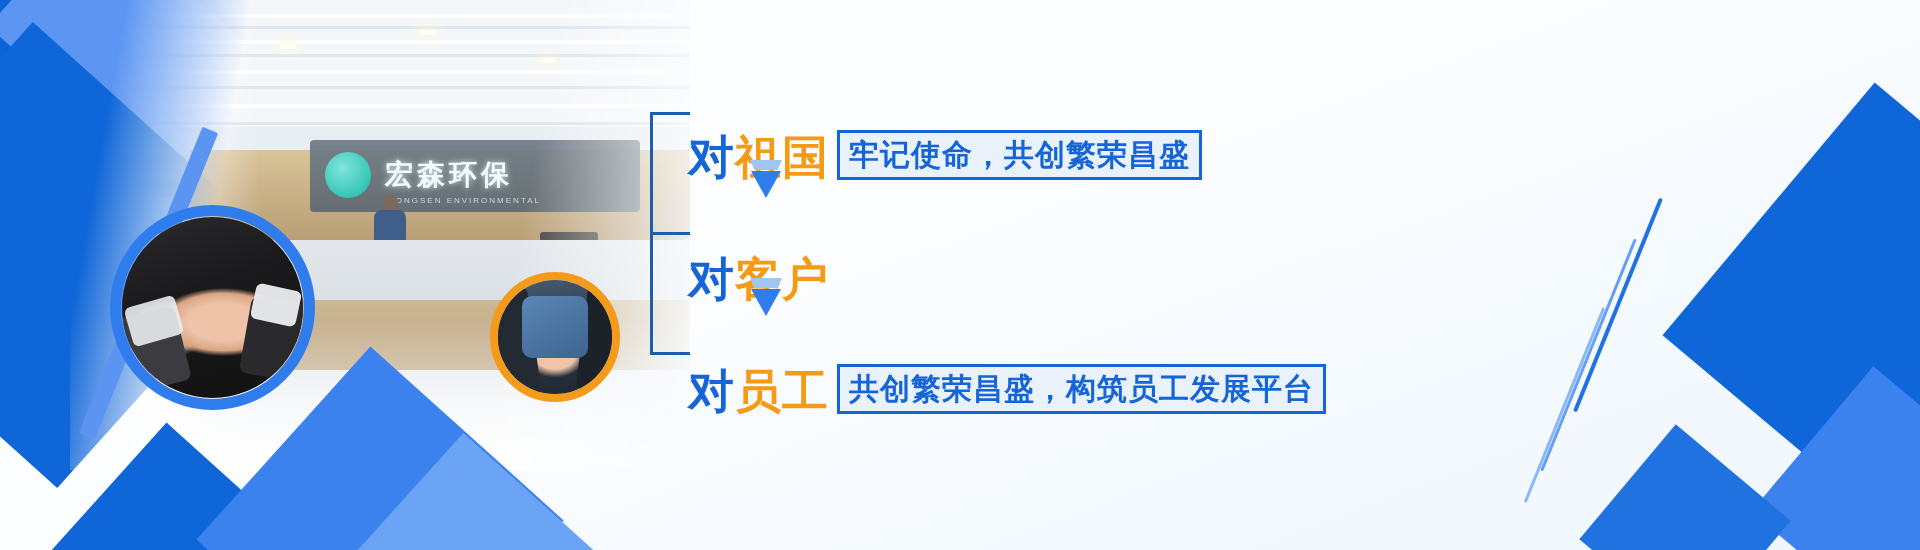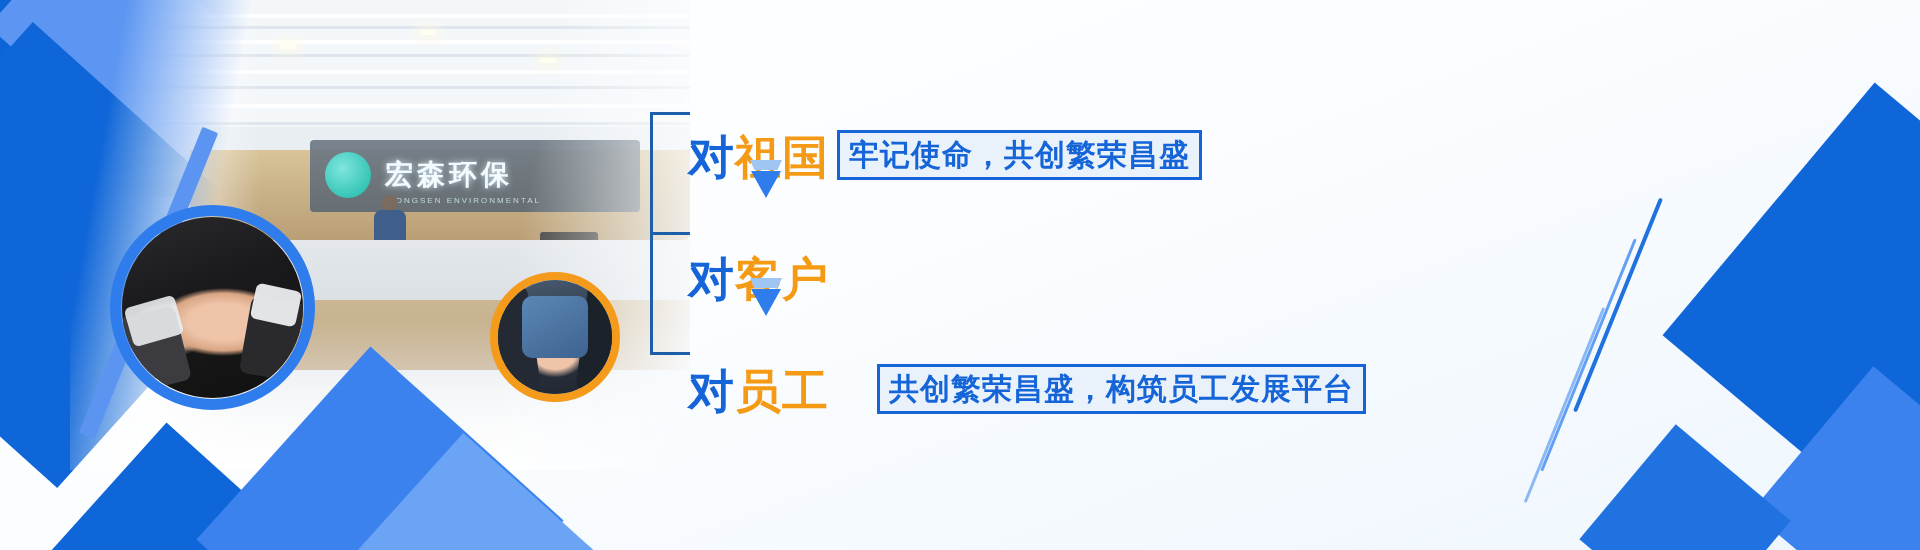"对员工" .row-3 { gap: 40px -> none }
